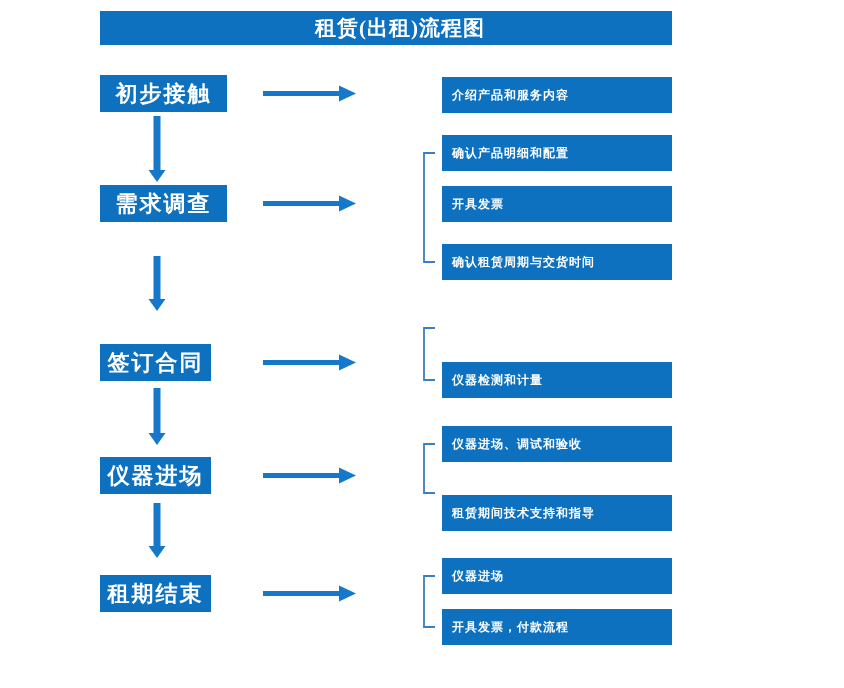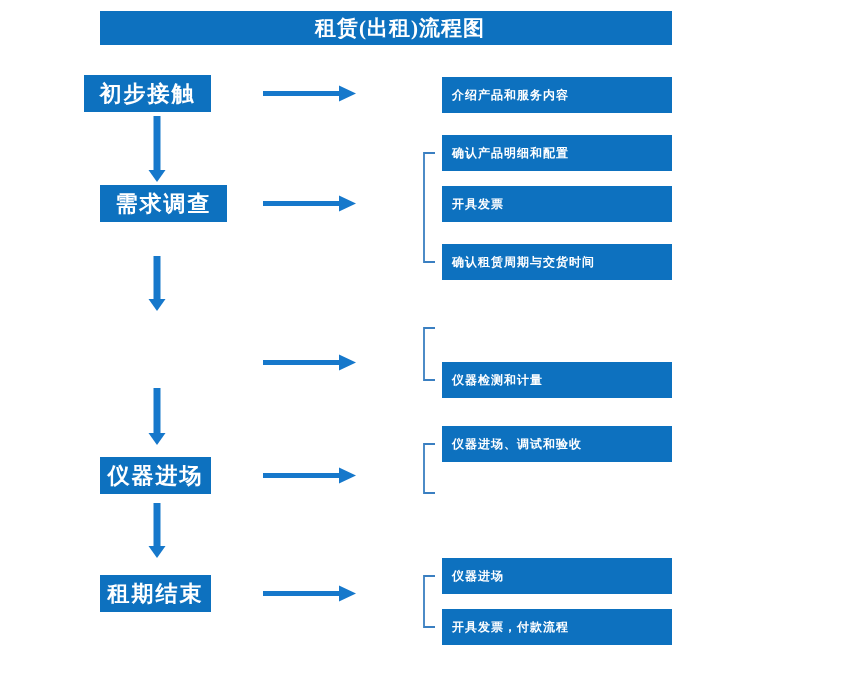"初步接触" div.box { left: 84px -> 100px }
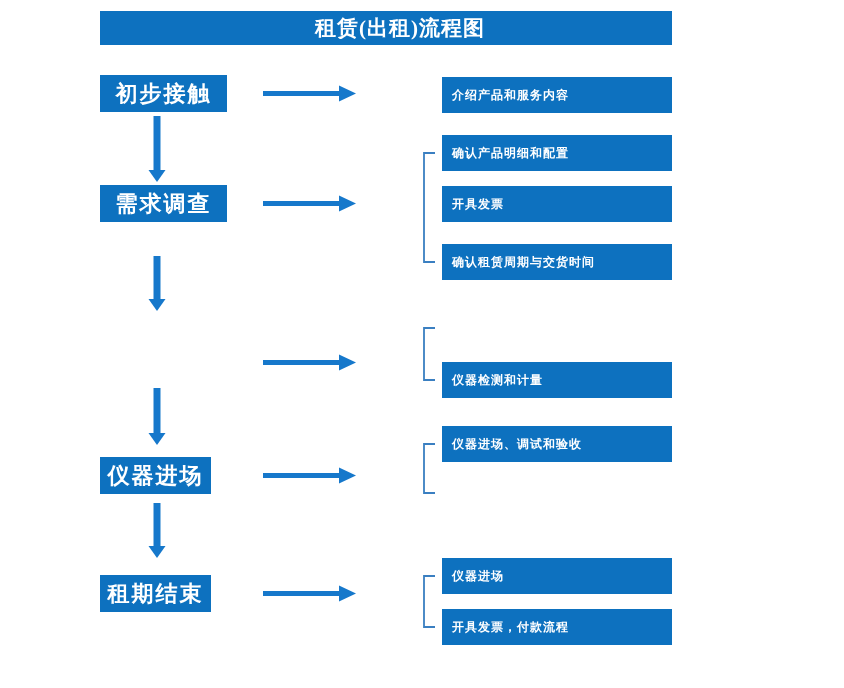"签订合同" div.box { html: none -> <div>签订合同</div> }
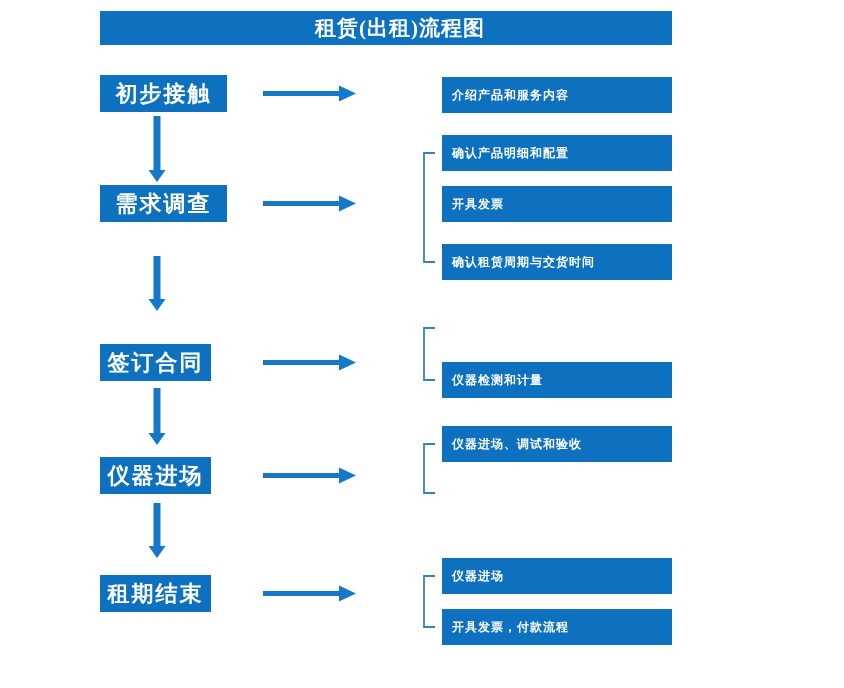"租赁期间技术支持和指导" div.box { html: none -> <div>租赁期间技术支持和指导</div> }
